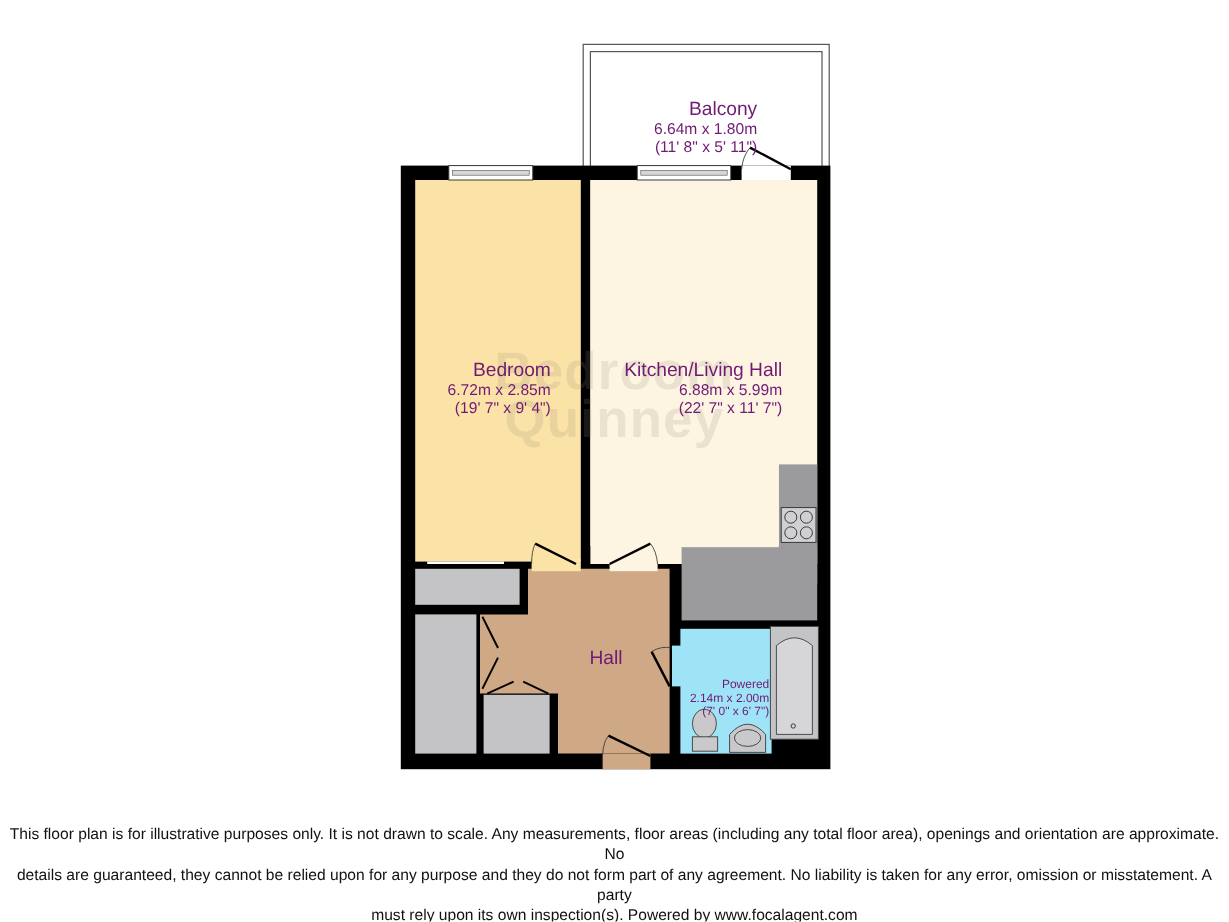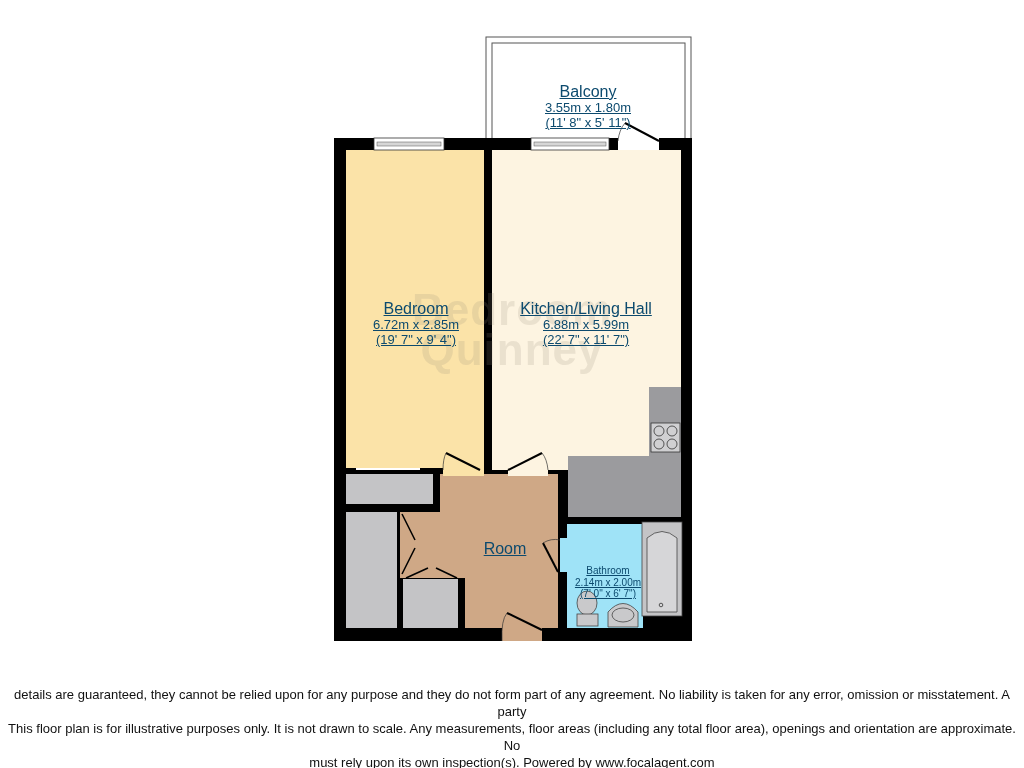"Balcony" .lbl { color: #0c4a6e -> #701a75; text-align: center -> right; text-decoration: underline -> none }
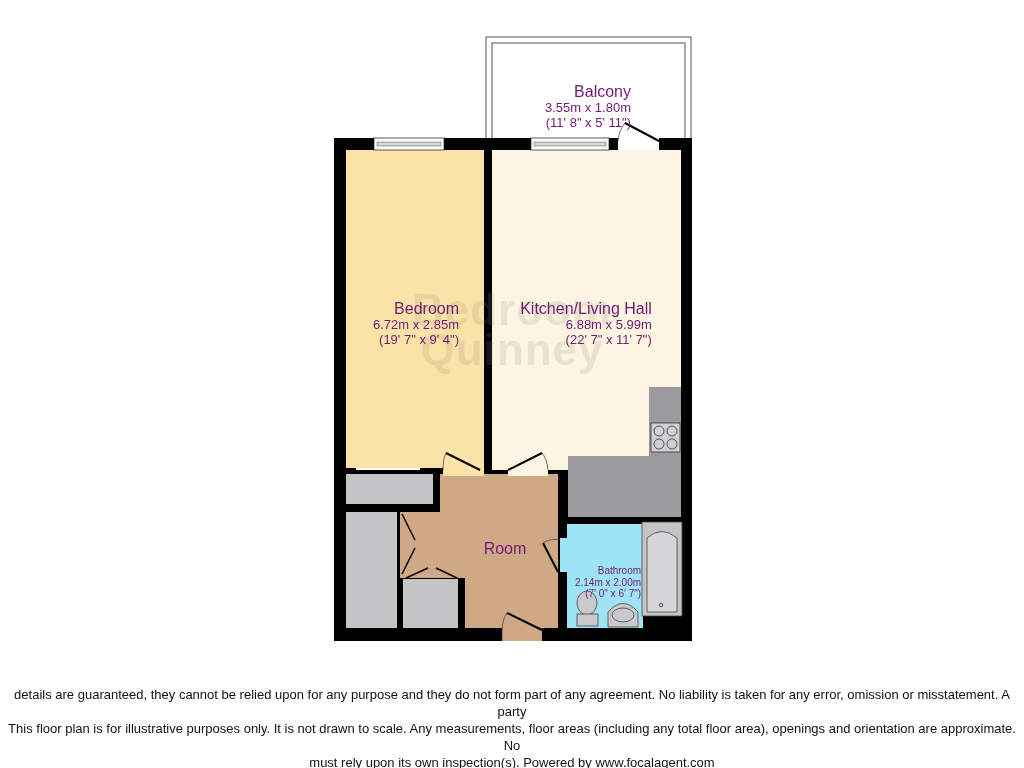"3.55m x 1.80m" div.room-dim { text: 3.55m -> 6.64m }
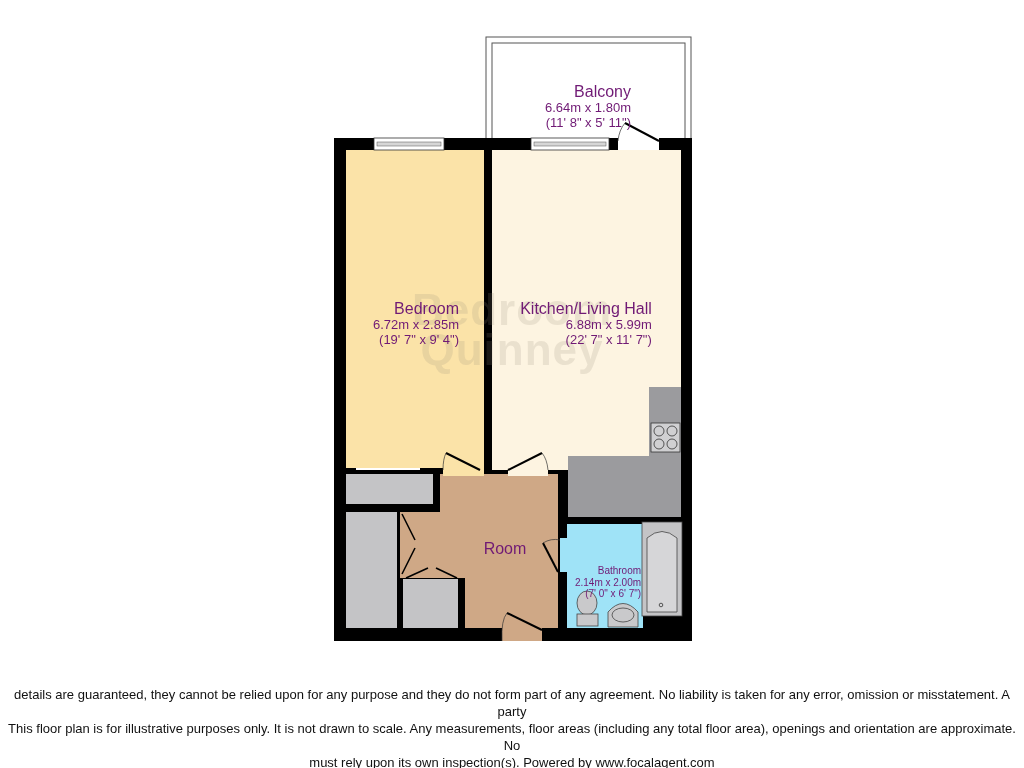"Room" div.room-name { text: Room -> Hall }
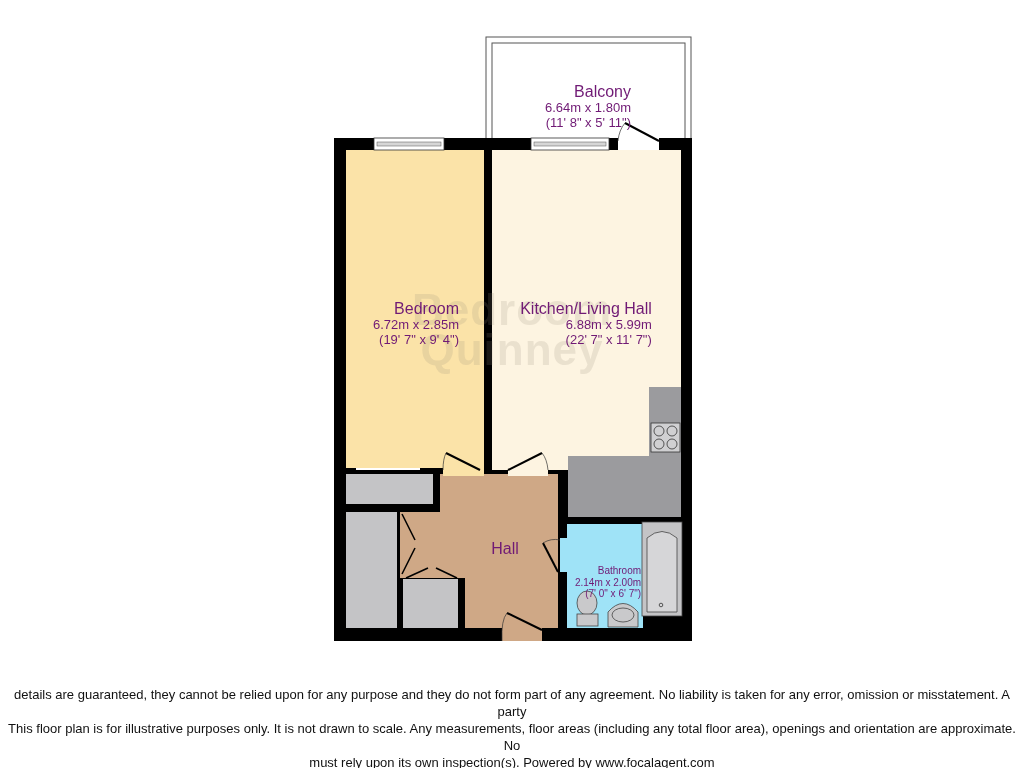"Bathroom" div.small-name { text: Bathroom -> Powered }
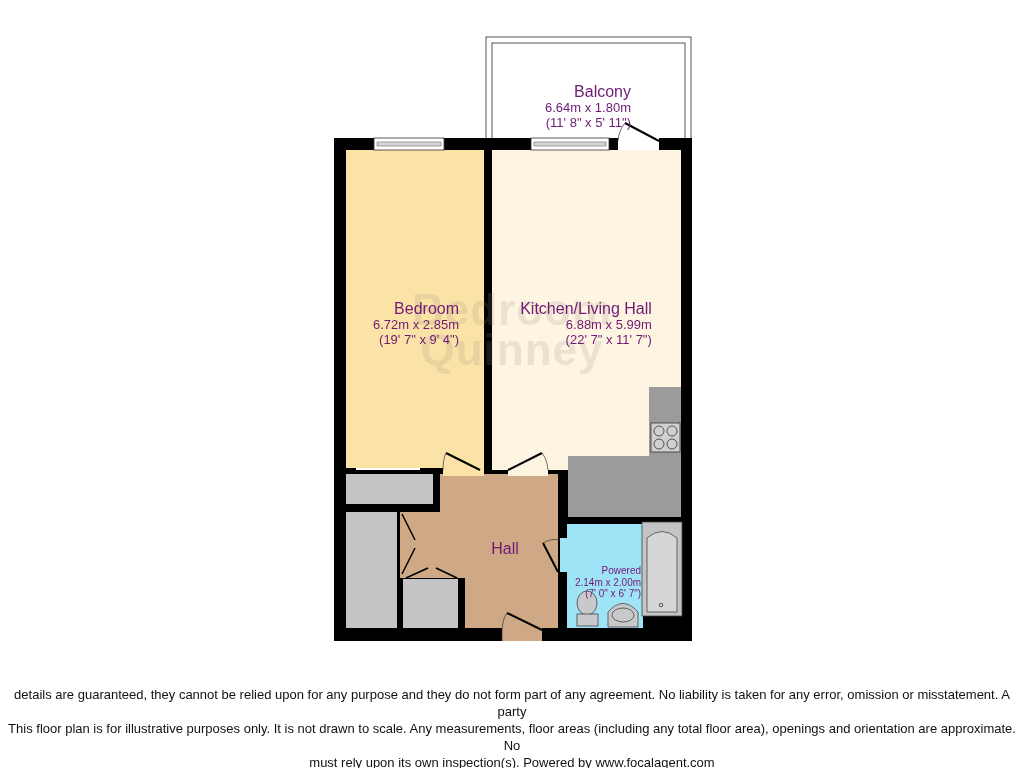"details are guaranteed, they cannot" div { order: before "This floor plan is for" -> after "This floor plan is for" }
